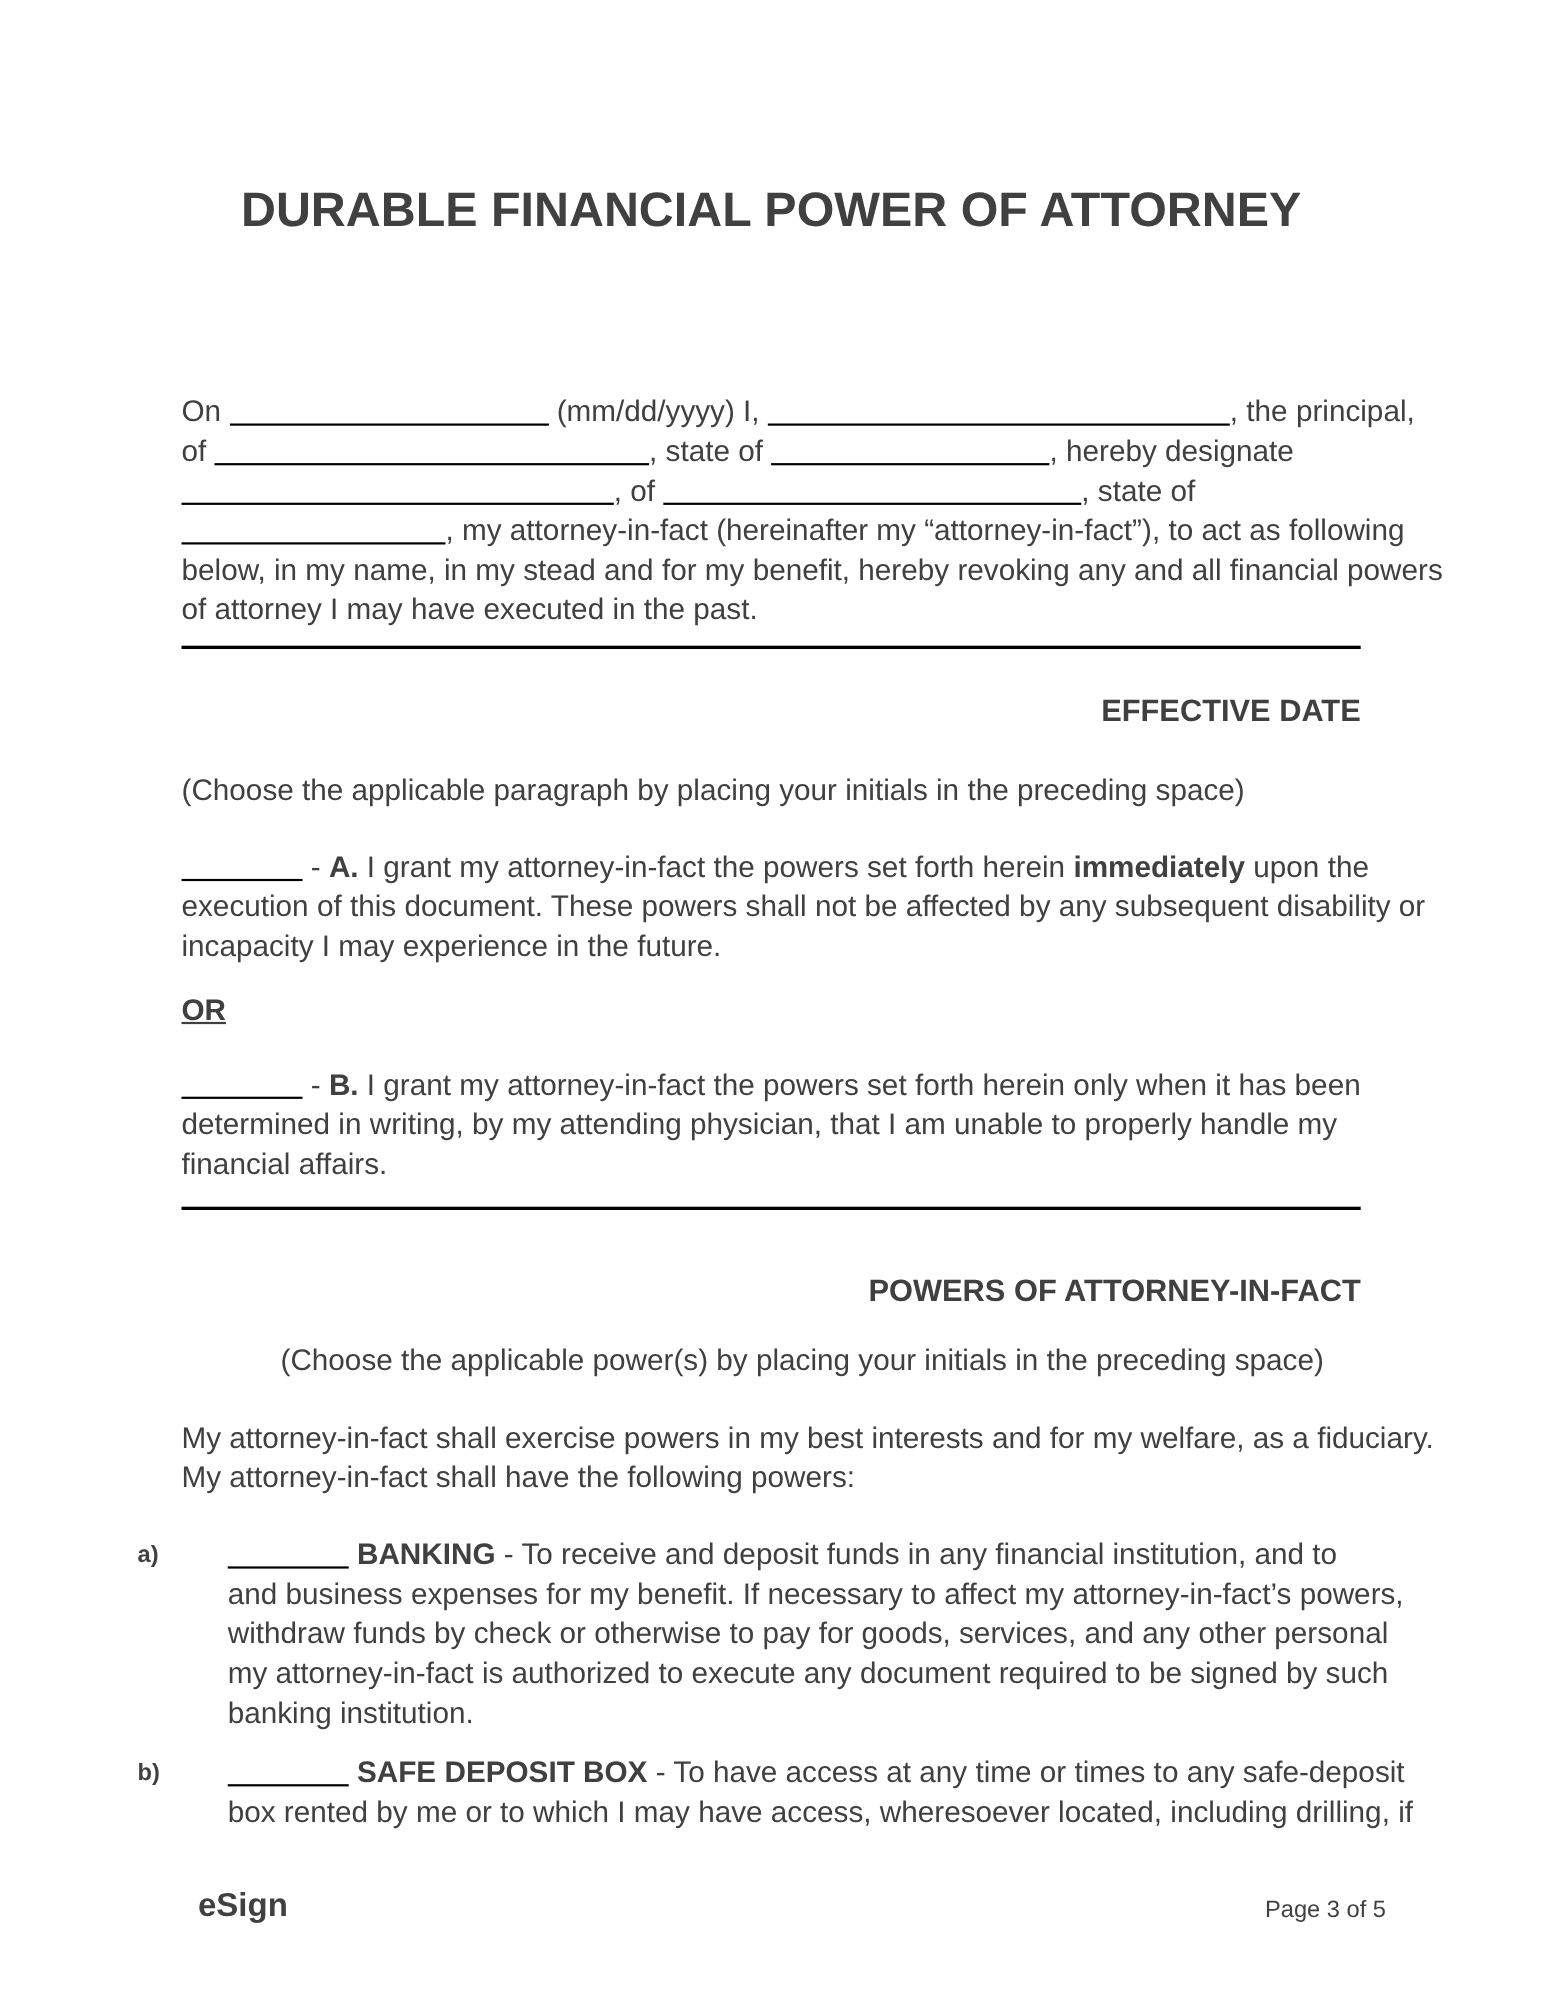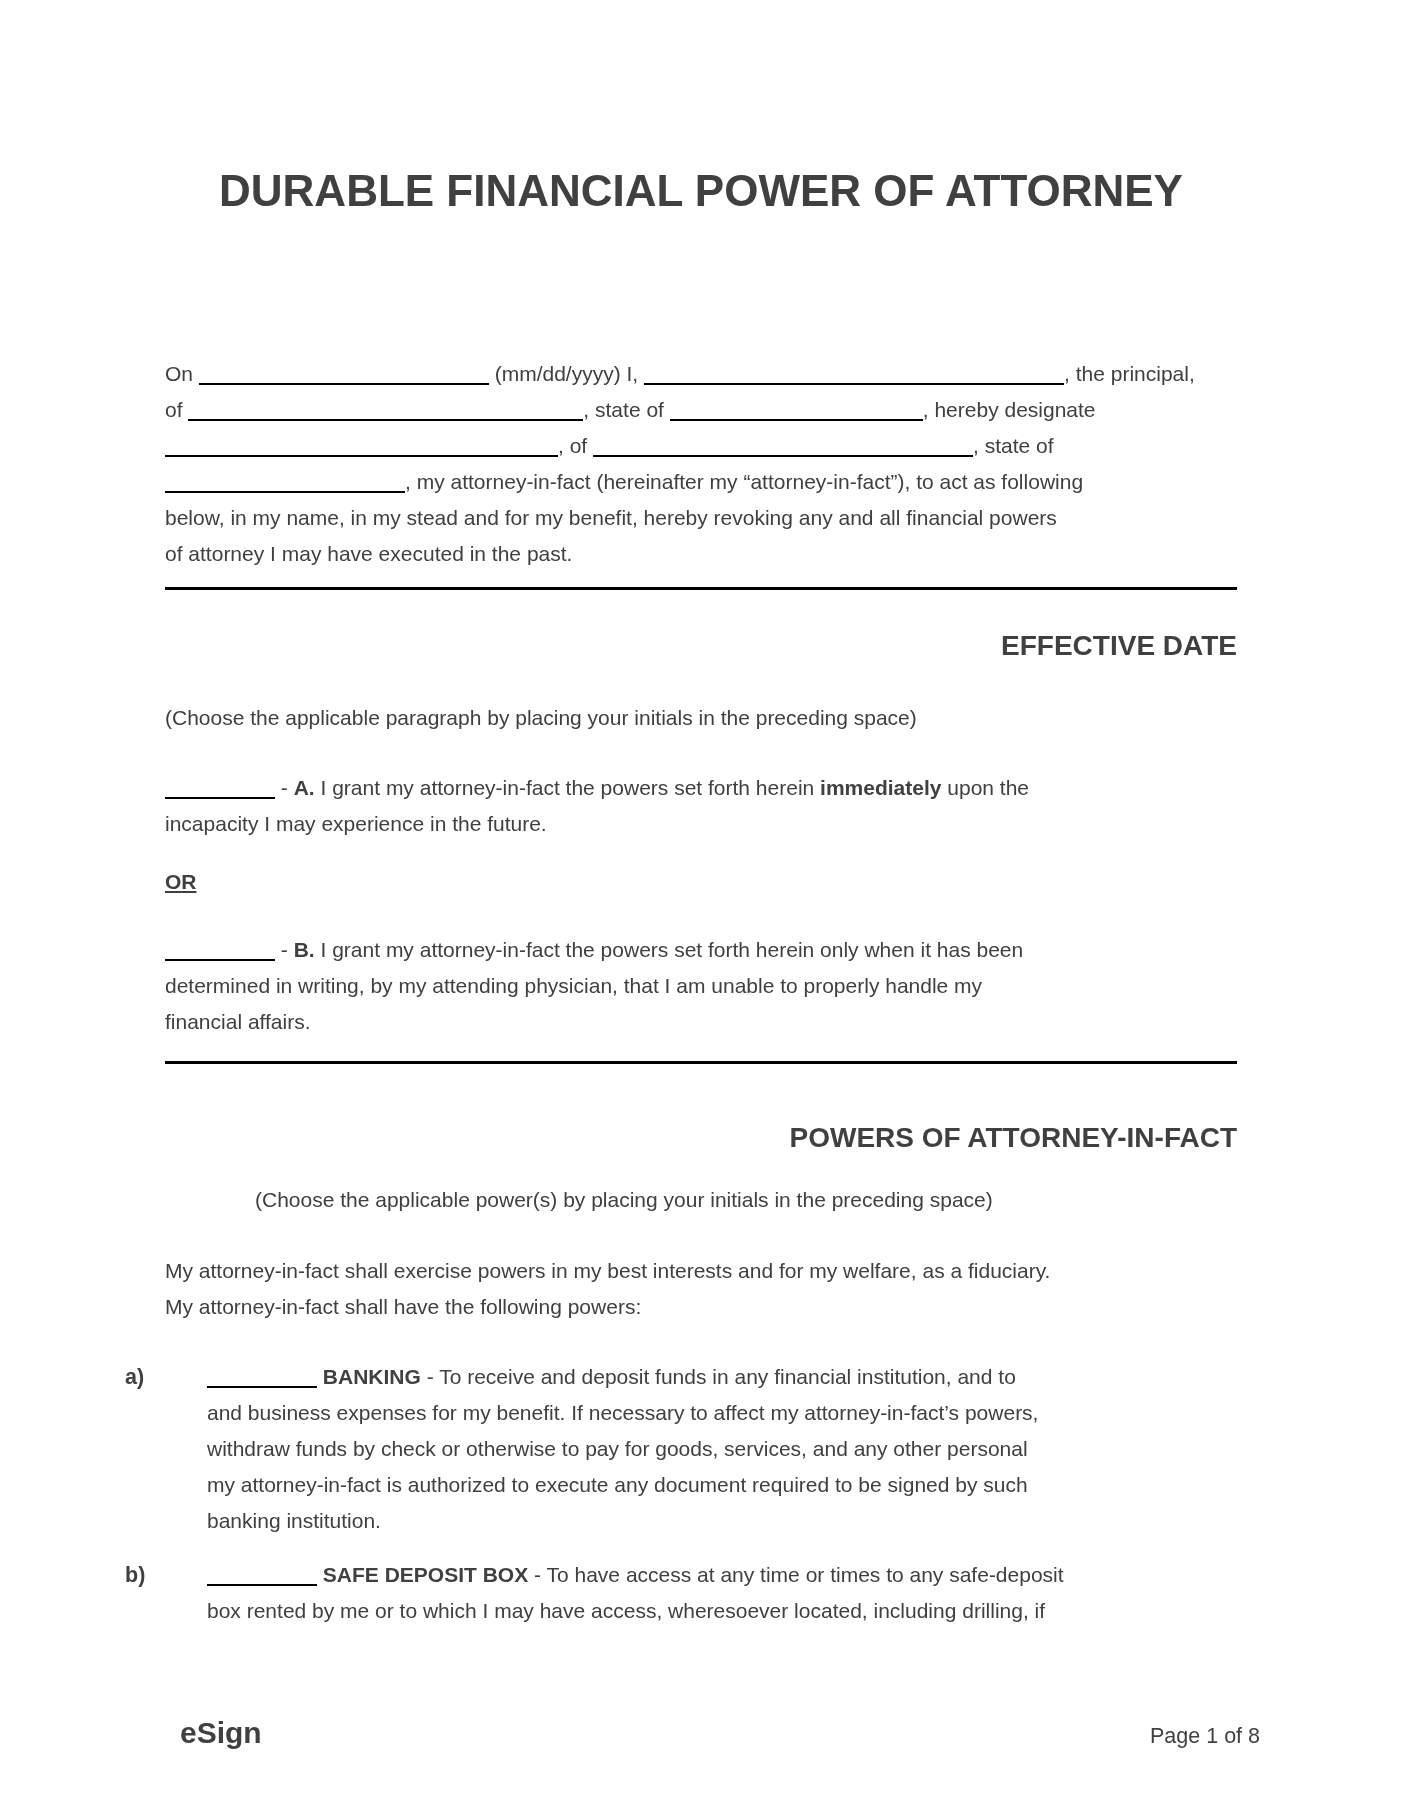"On (mm/dd/yyyy) I, , the" .line { font-size: 21px -> 27px }
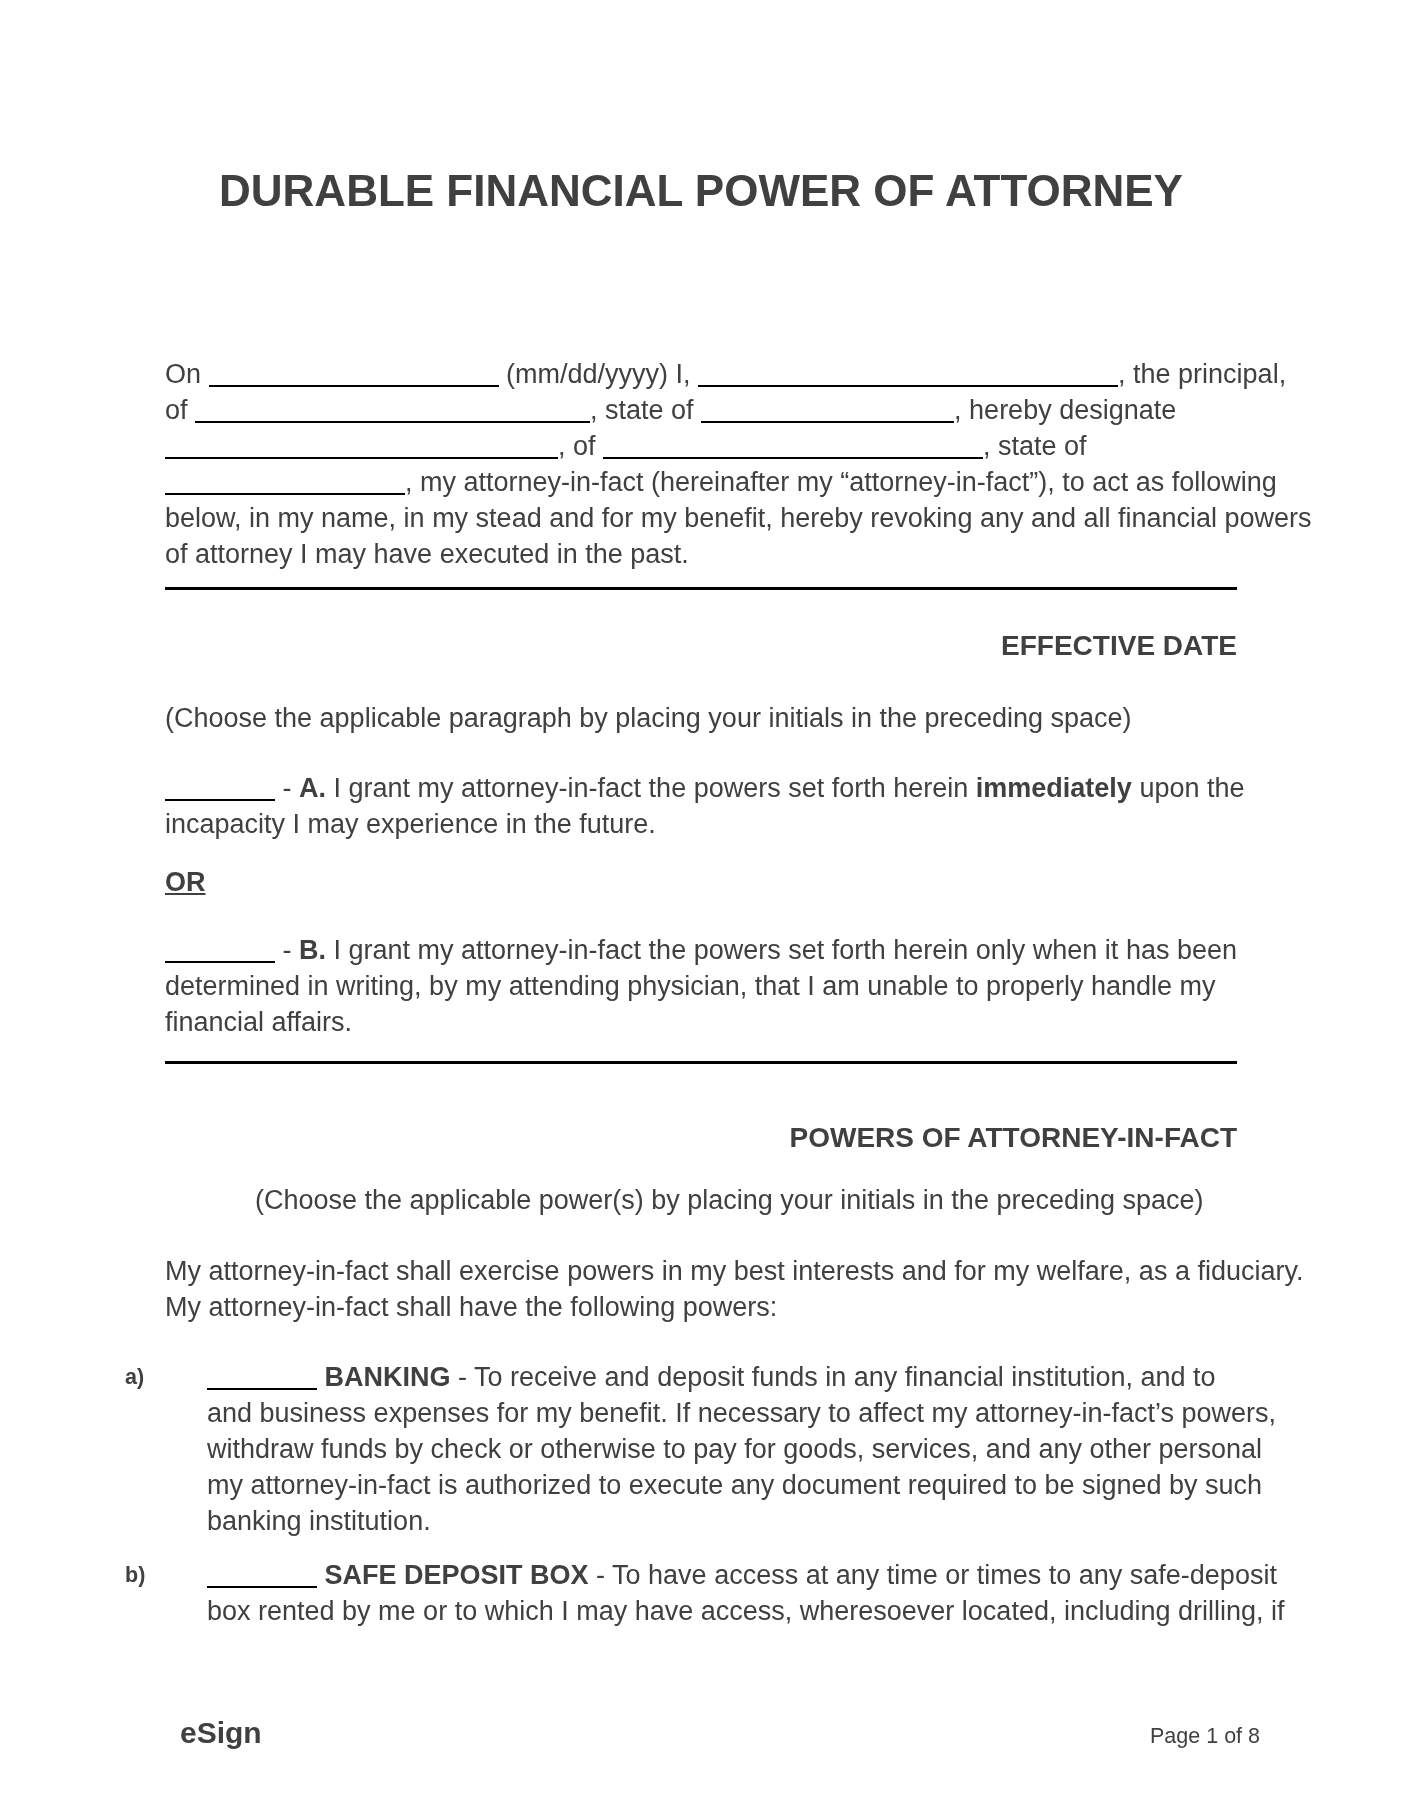"execution of this document. These" div.line { html: none -> <div><span>execution of this document. These powers shall not be affected by any subsequent disability or</span></div> }
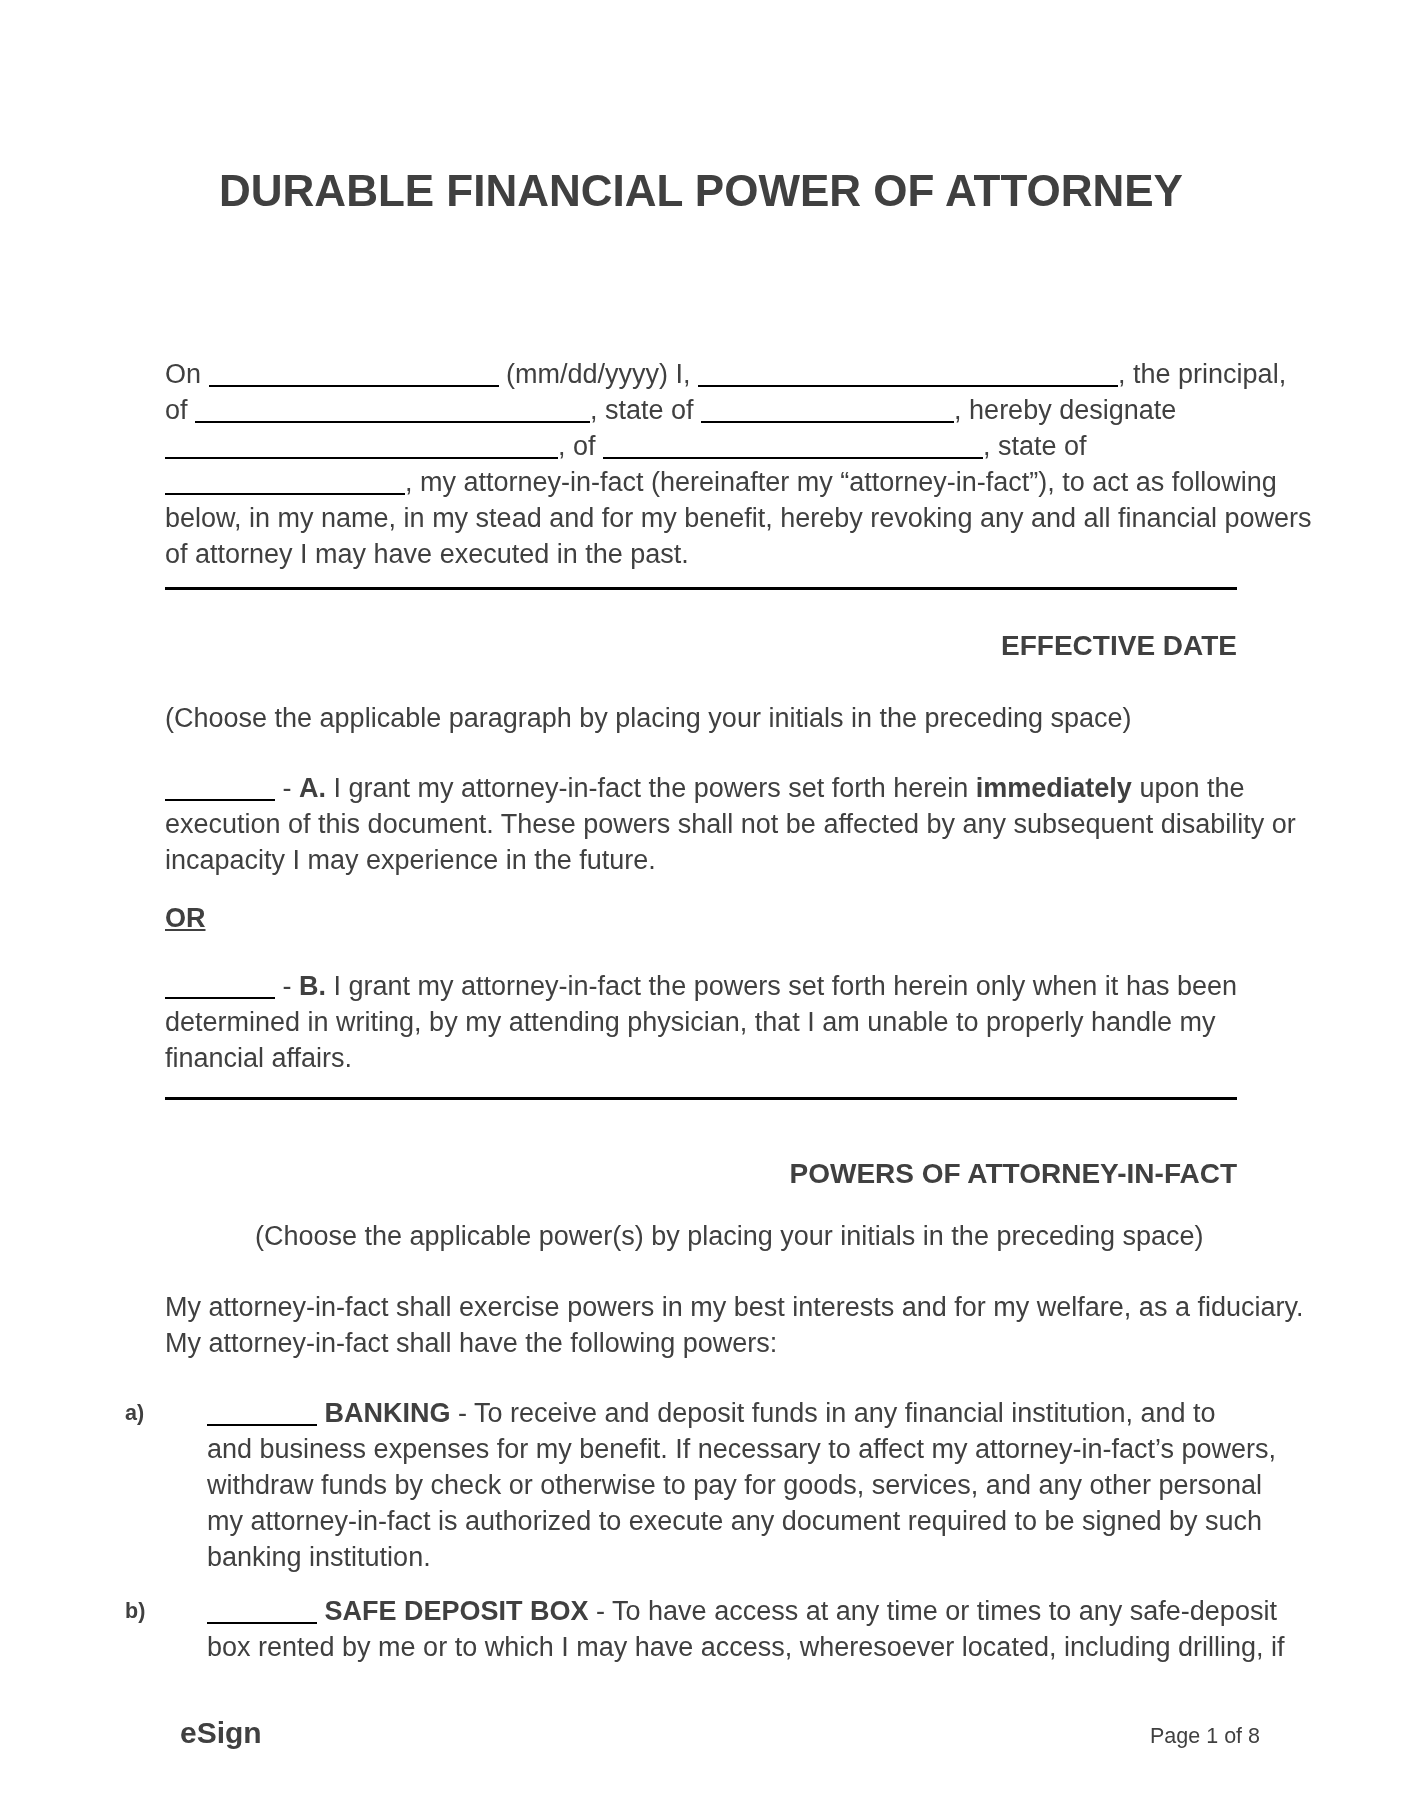"Page 1 of 8" div.footer-page { text: 1 of 8 -> 3 of 5 }
